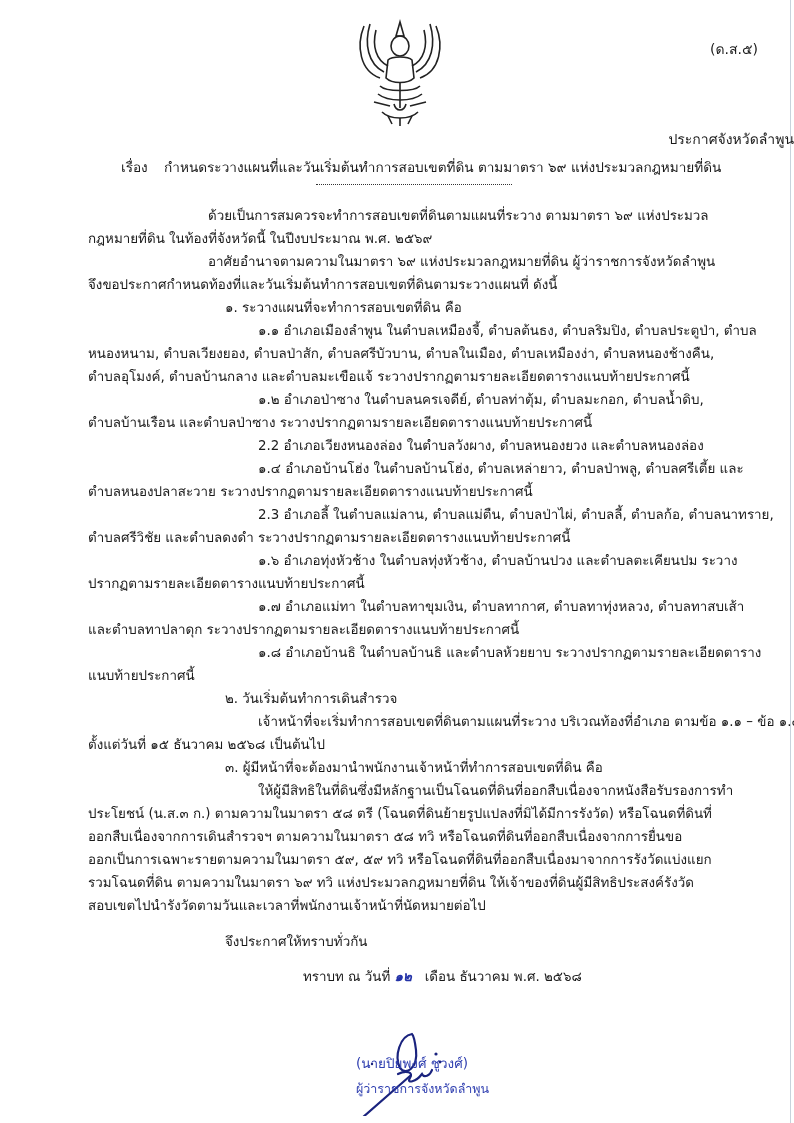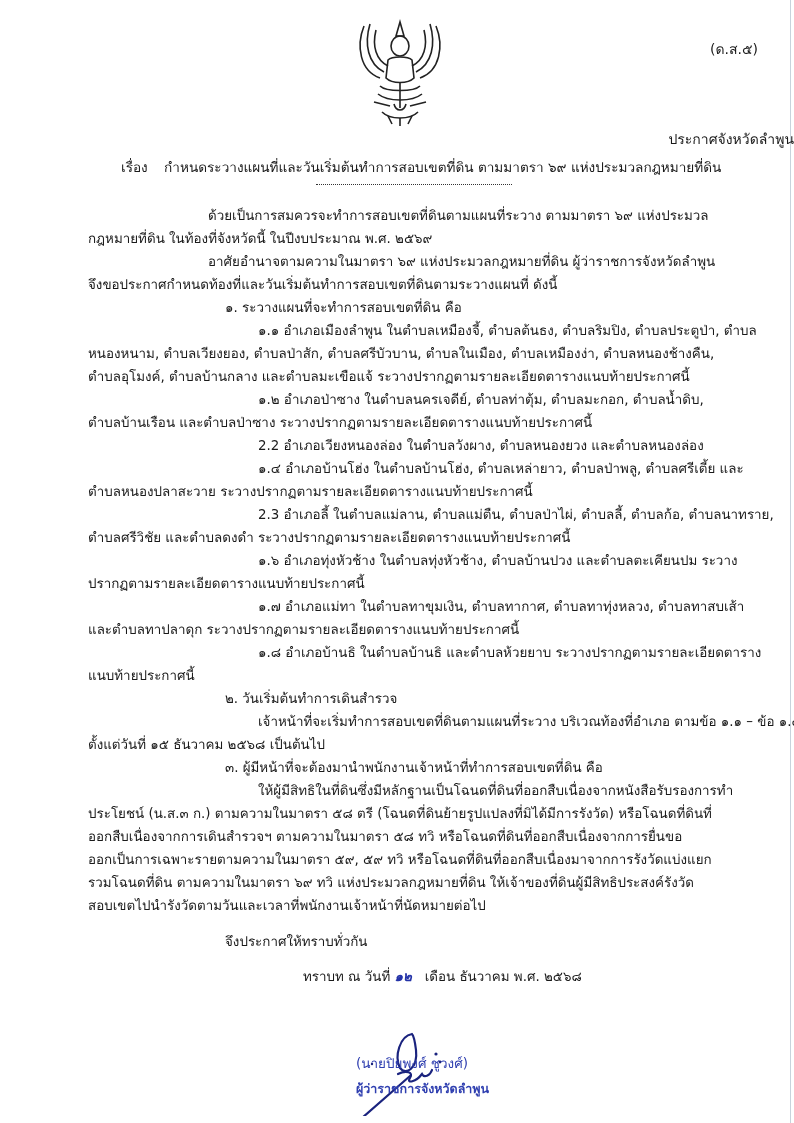"ผู้ว่าราชการจังหวัดลำพูน" .sign-pos { font-weight: bold -> normal }
